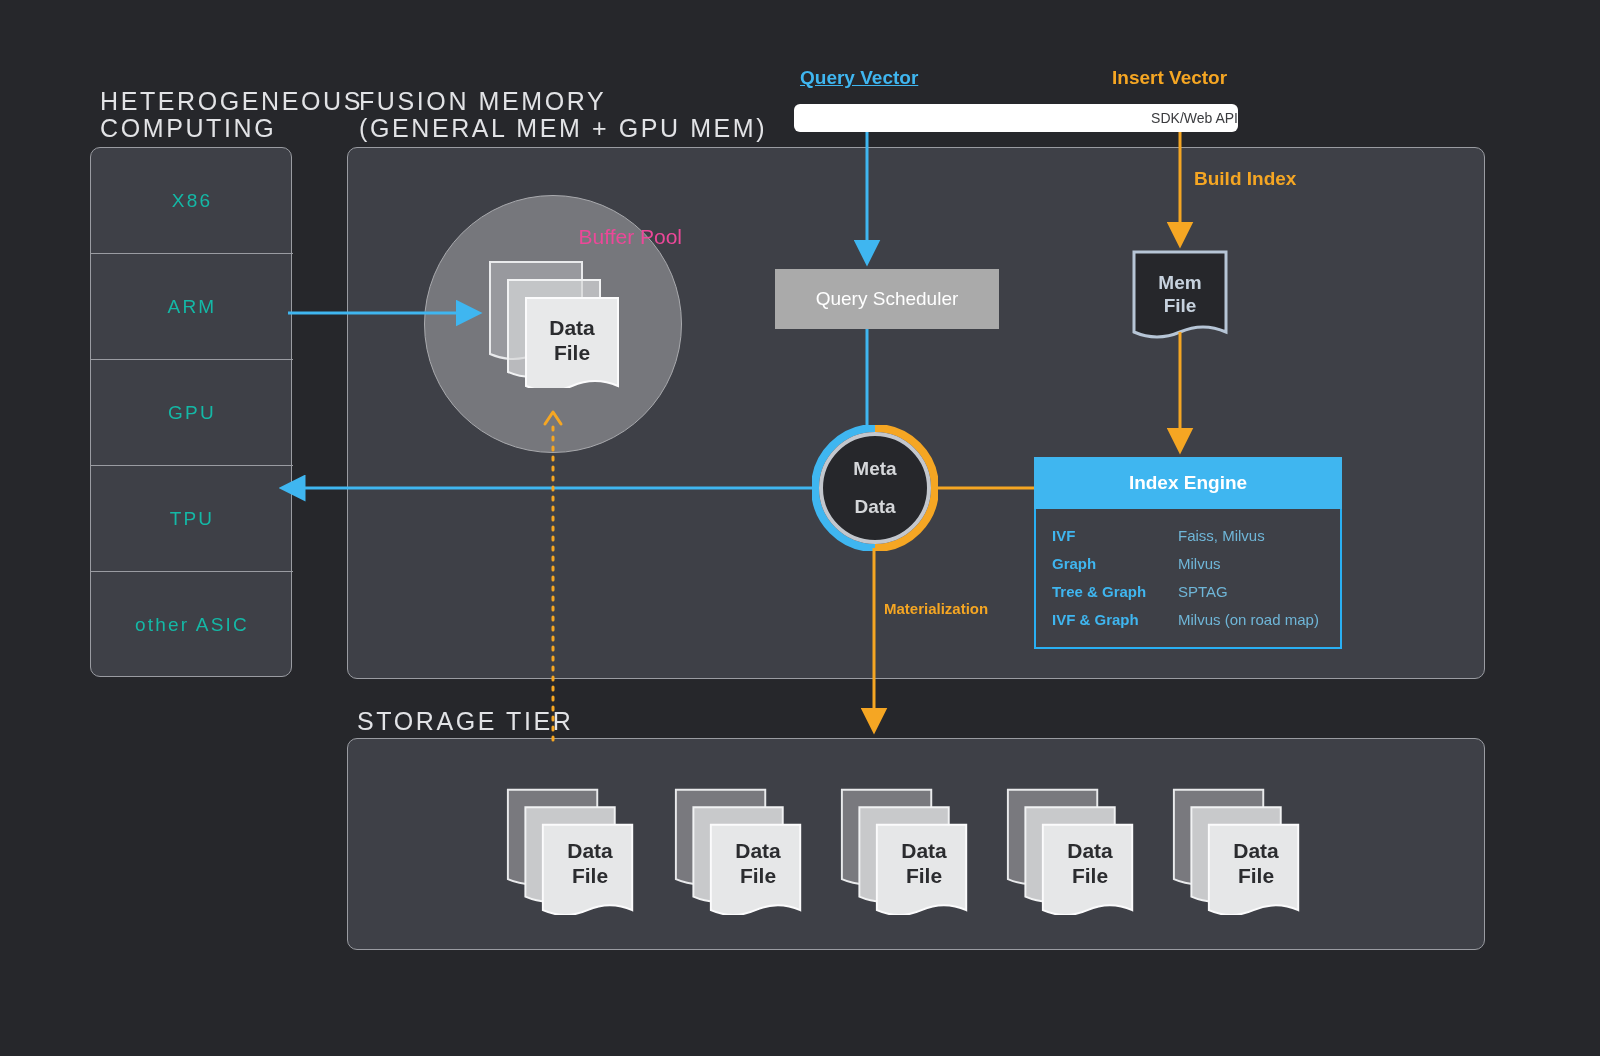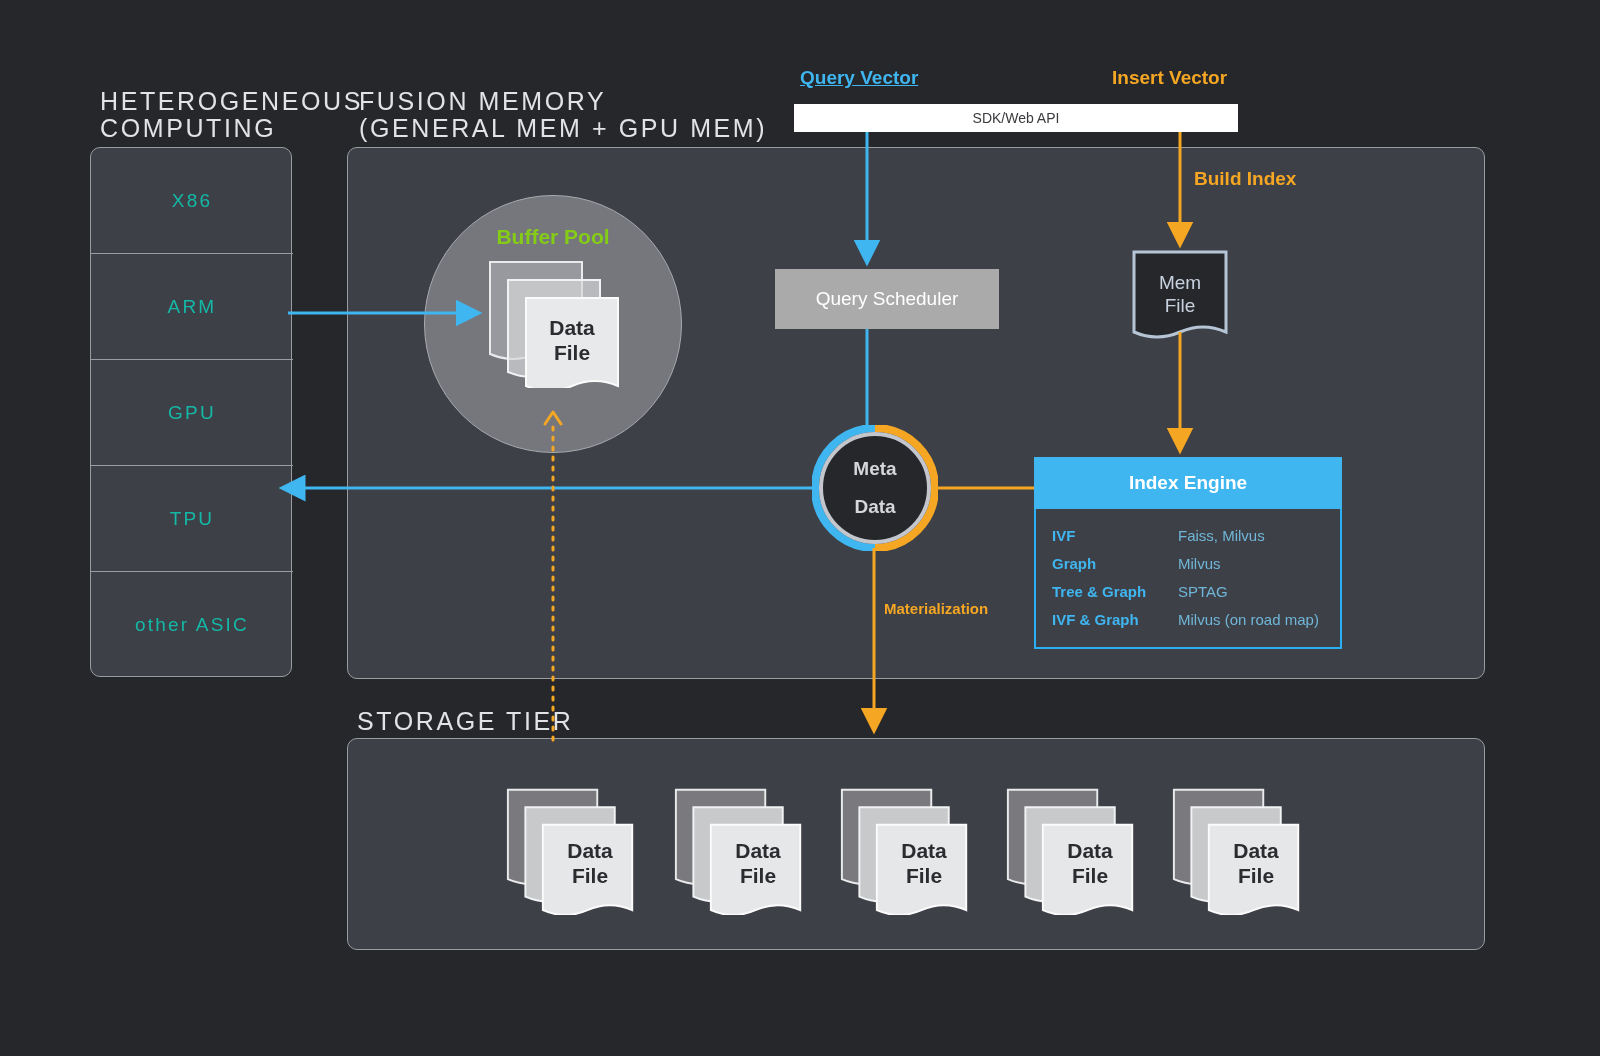"SDK/Web API" #sdk-bar { border-radius: none -> 6px; justify-content: center -> flex-end }
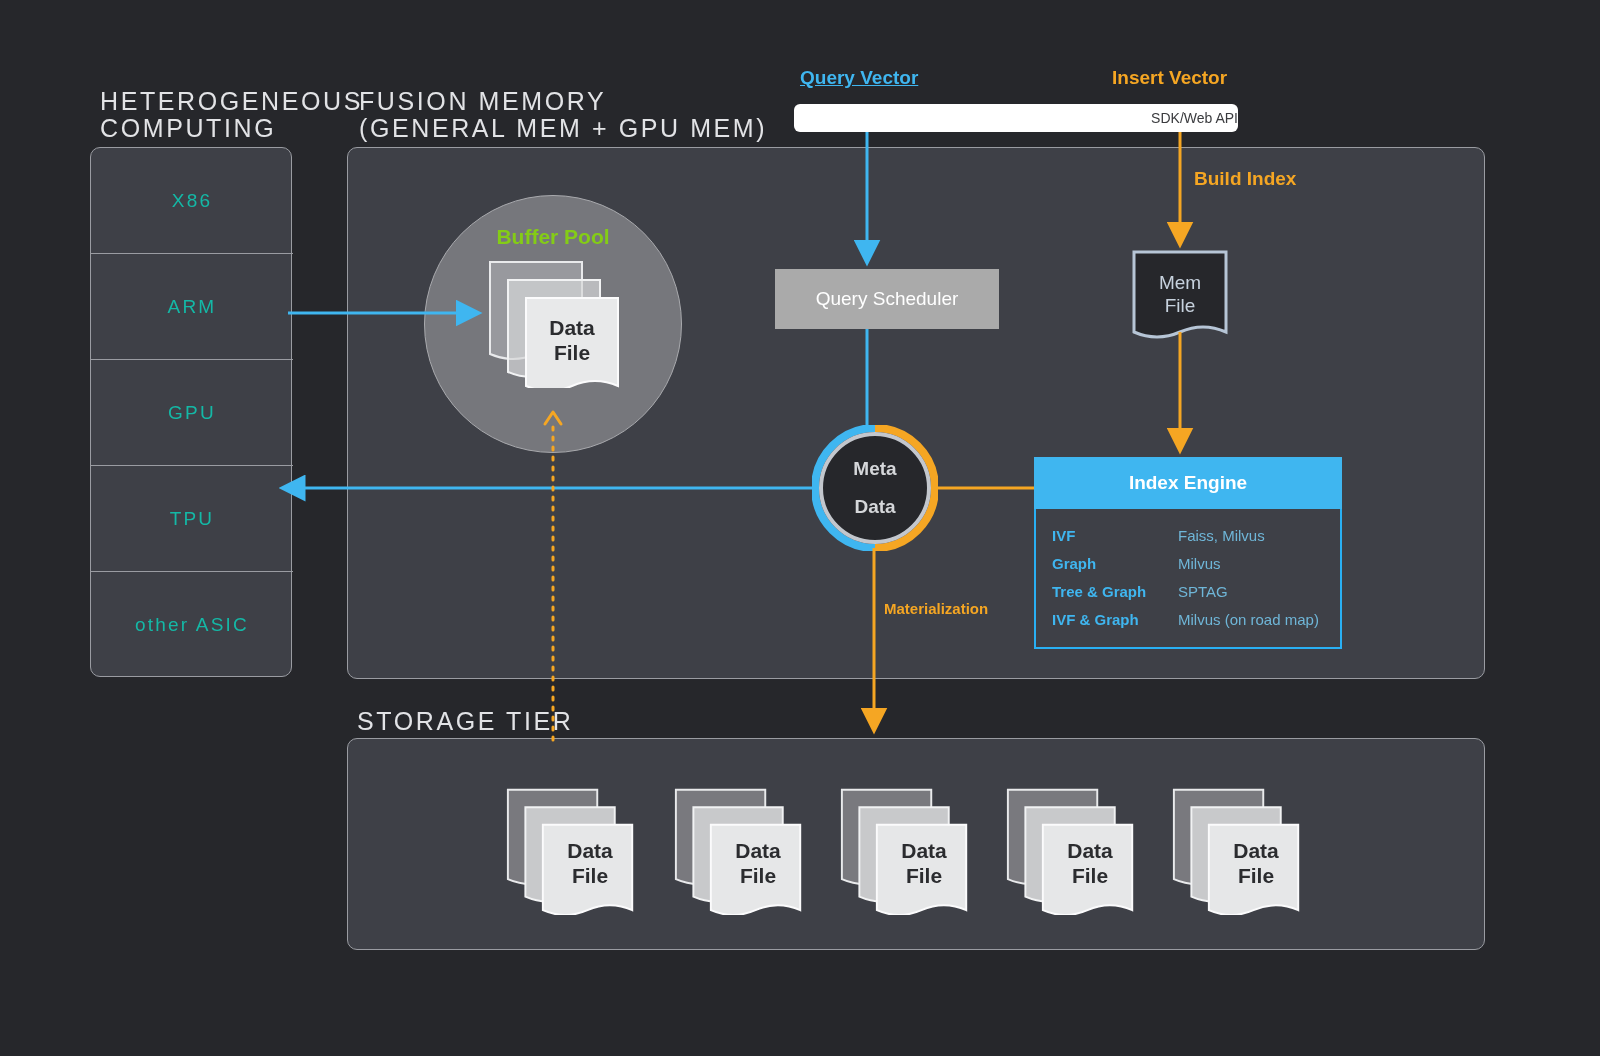"Buffer Pool" #buffer-pool-label { color: #84cc16 -> #ec4899; font-weight: bold -> normal; text-align: center -> right }
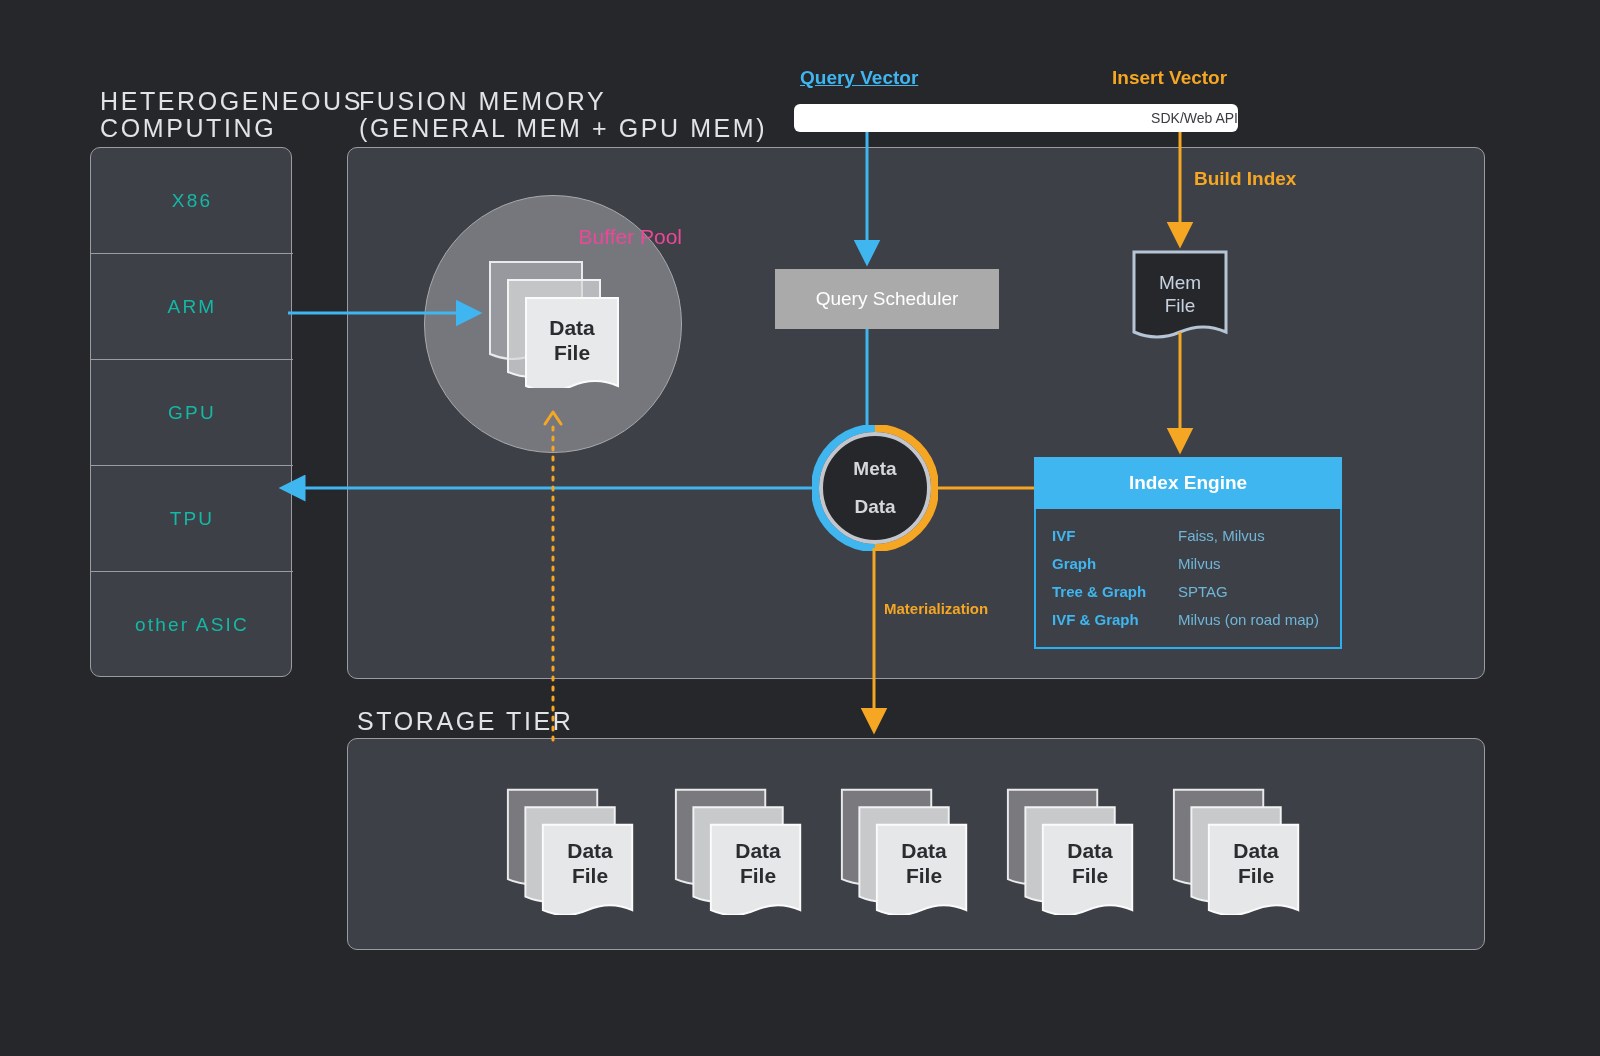"Mem" #mem-file-label { font-weight: normal -> bold }
